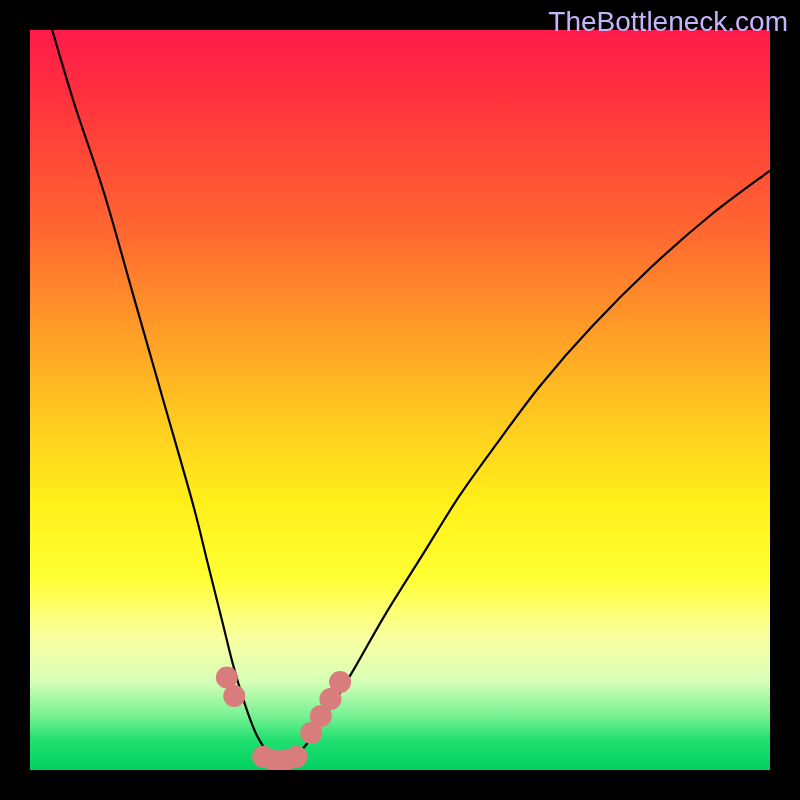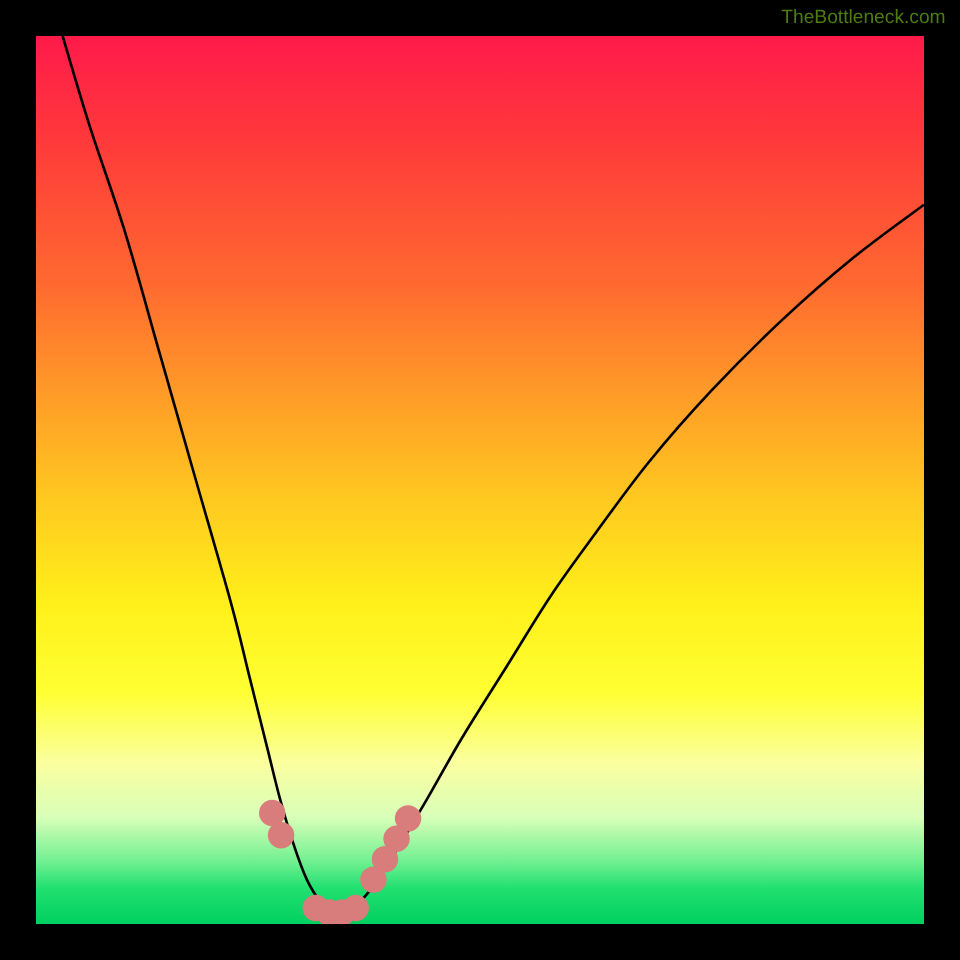"TheBottleneck.com" .watermark { color: #4d7c0f -> #c4b5fd; font-size: 16px -> 28px }
